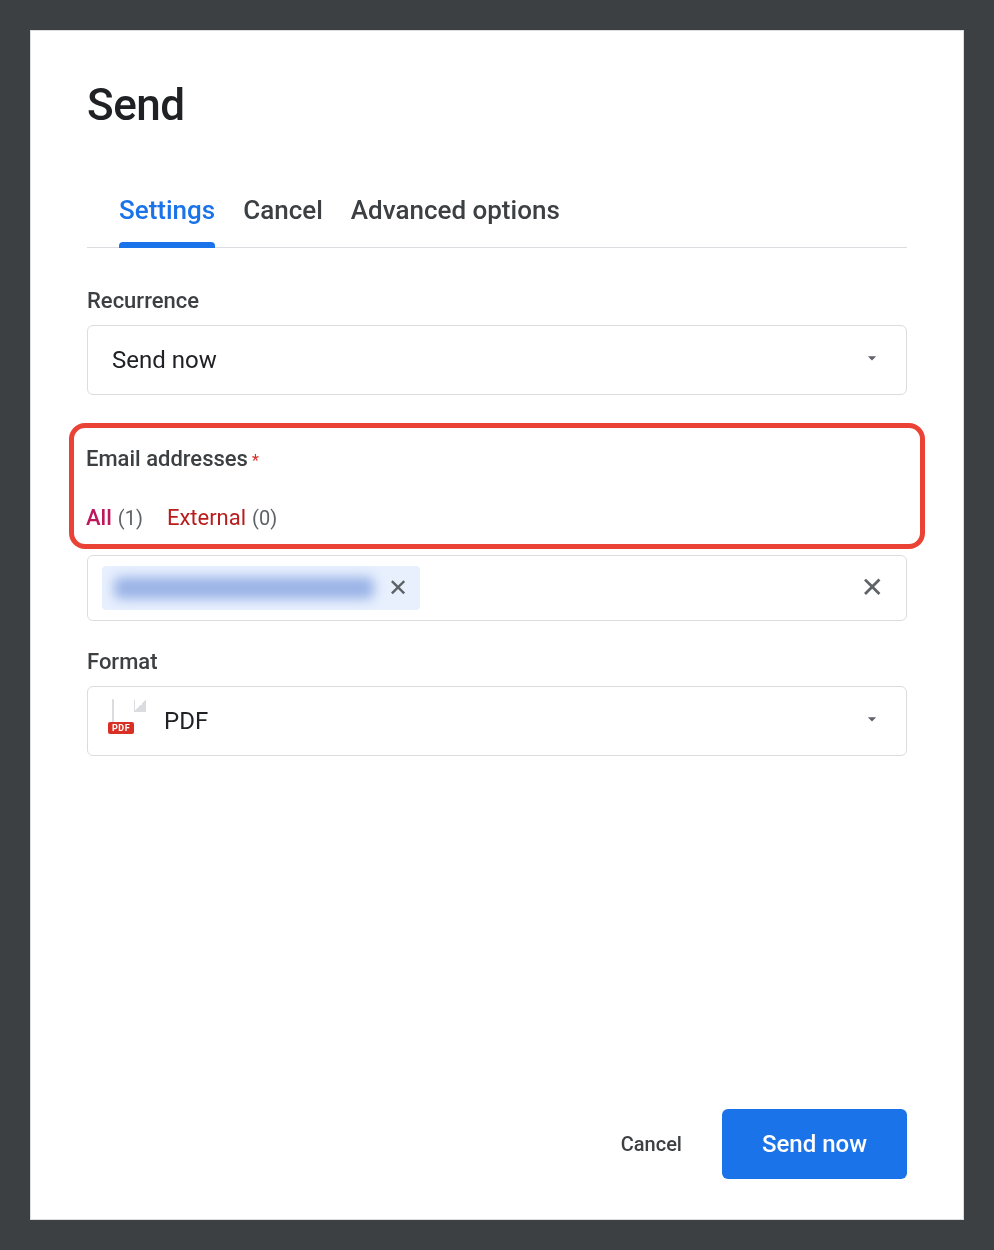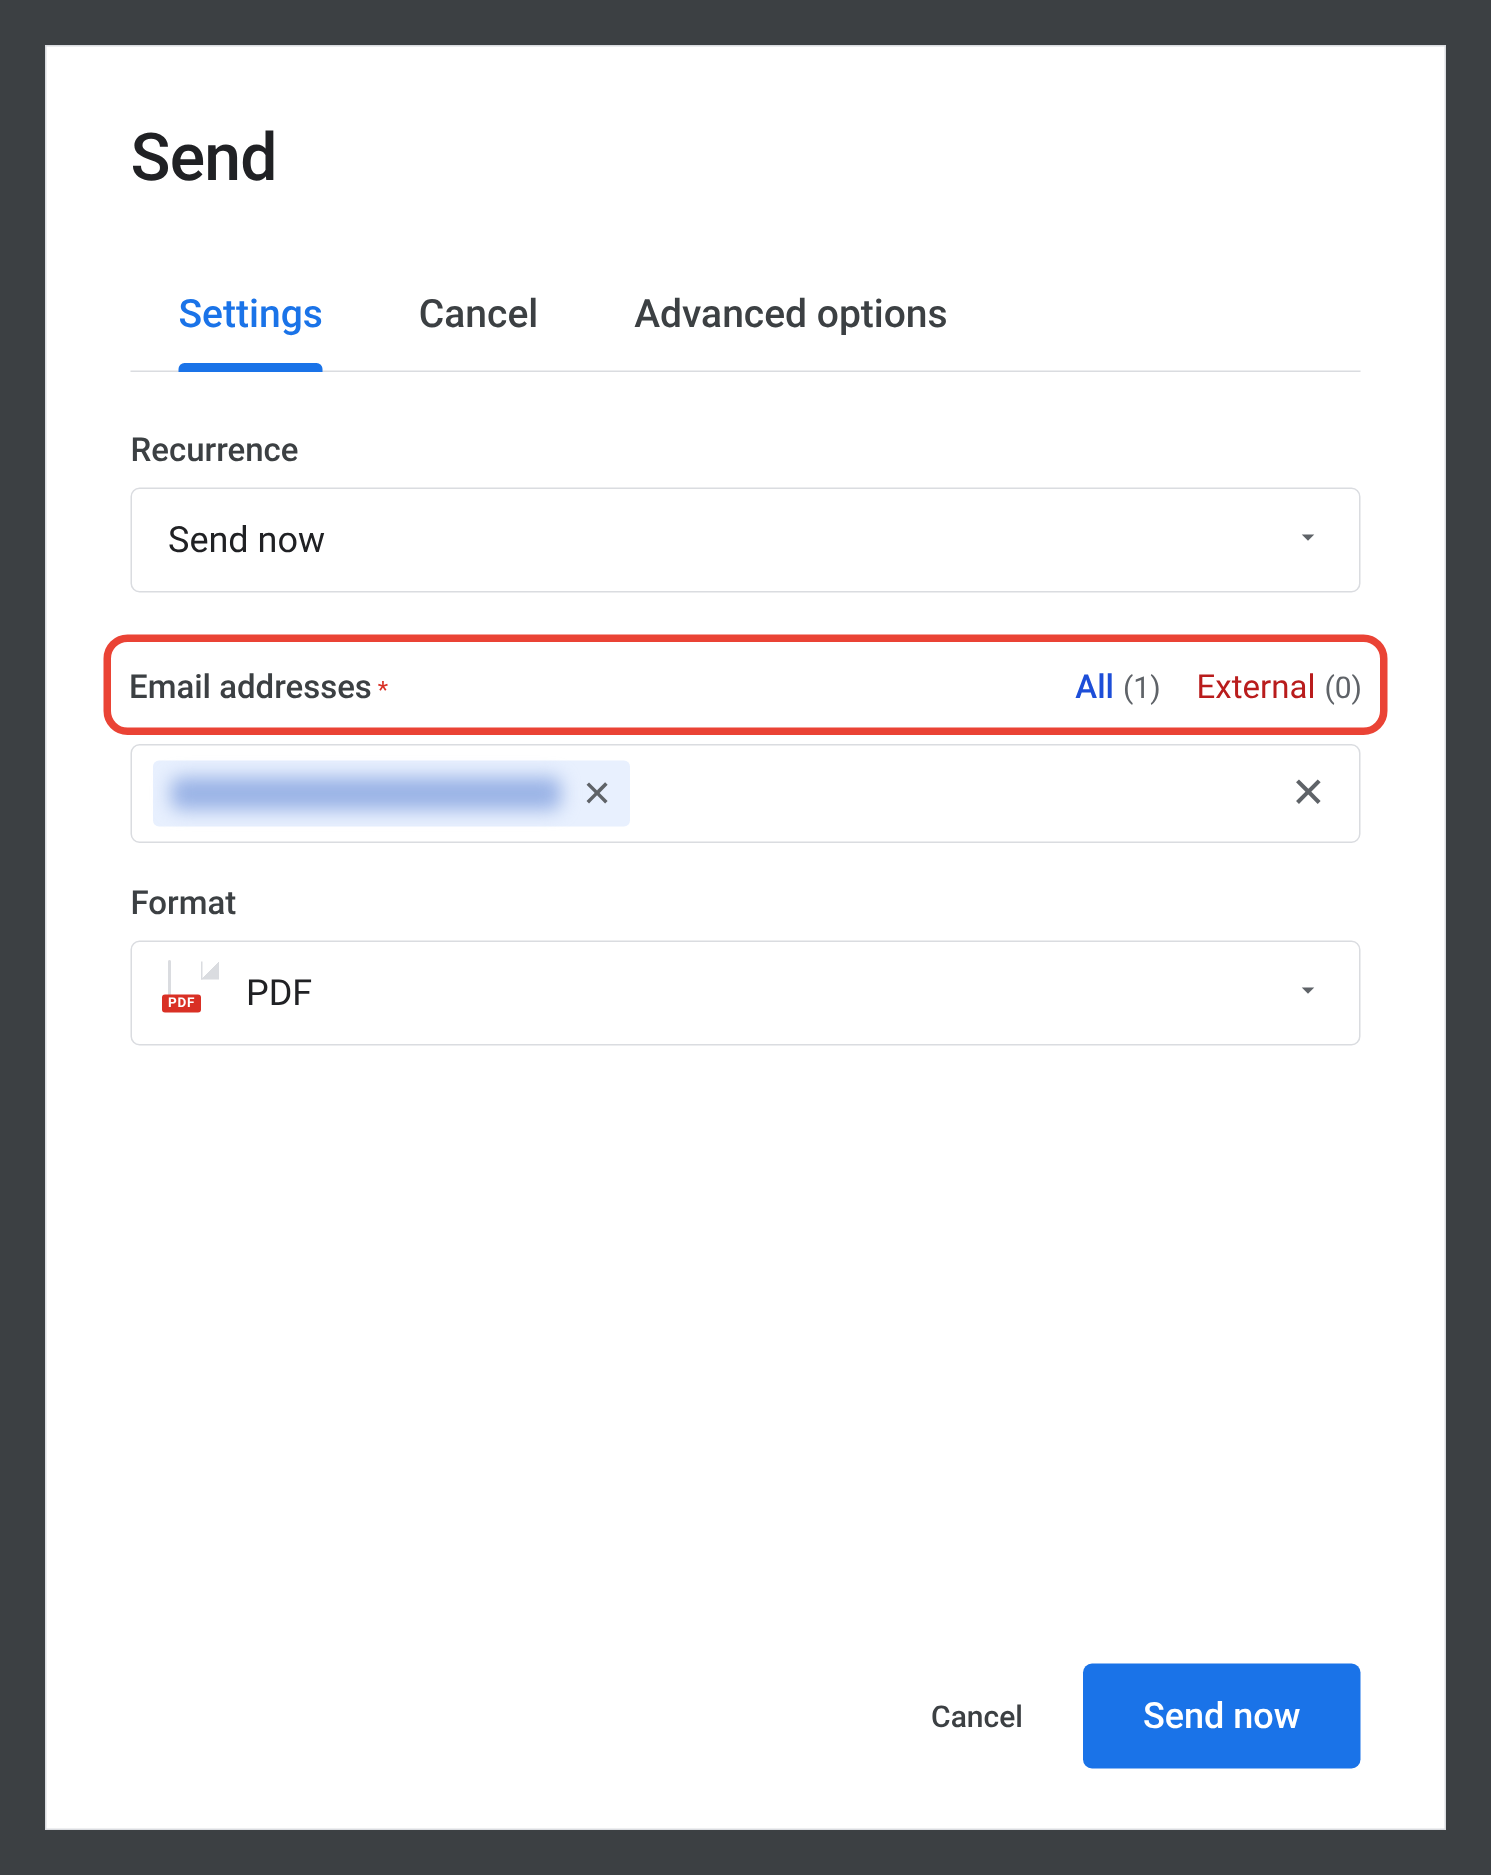"Settings" .tabs { gap: 64px -> 28px }
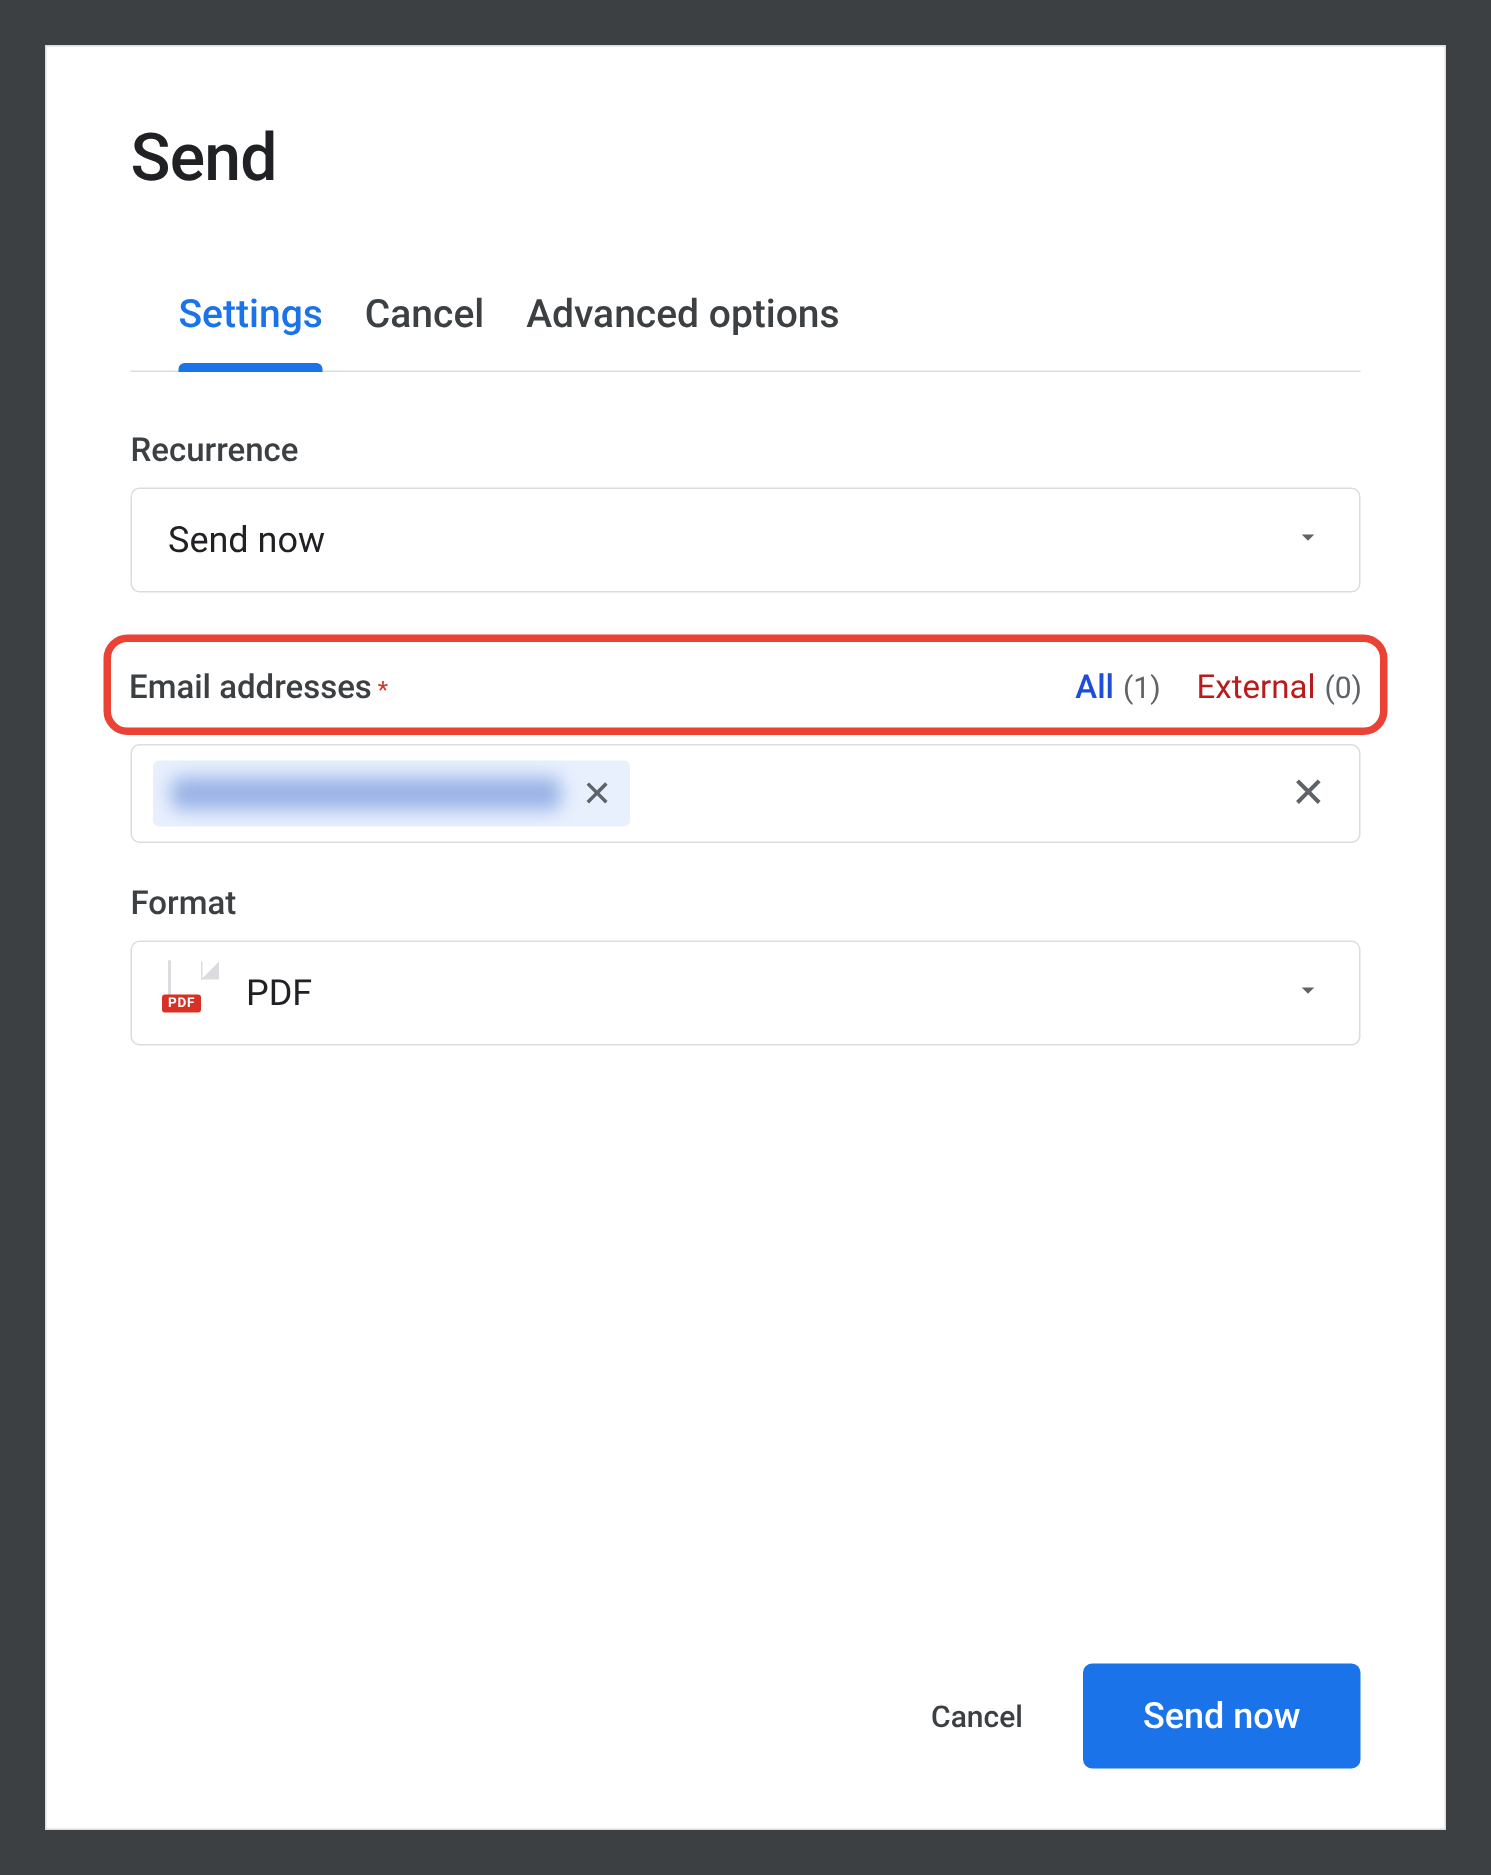"Email addresses *" .highlight-box { flex-direction: none -> column }
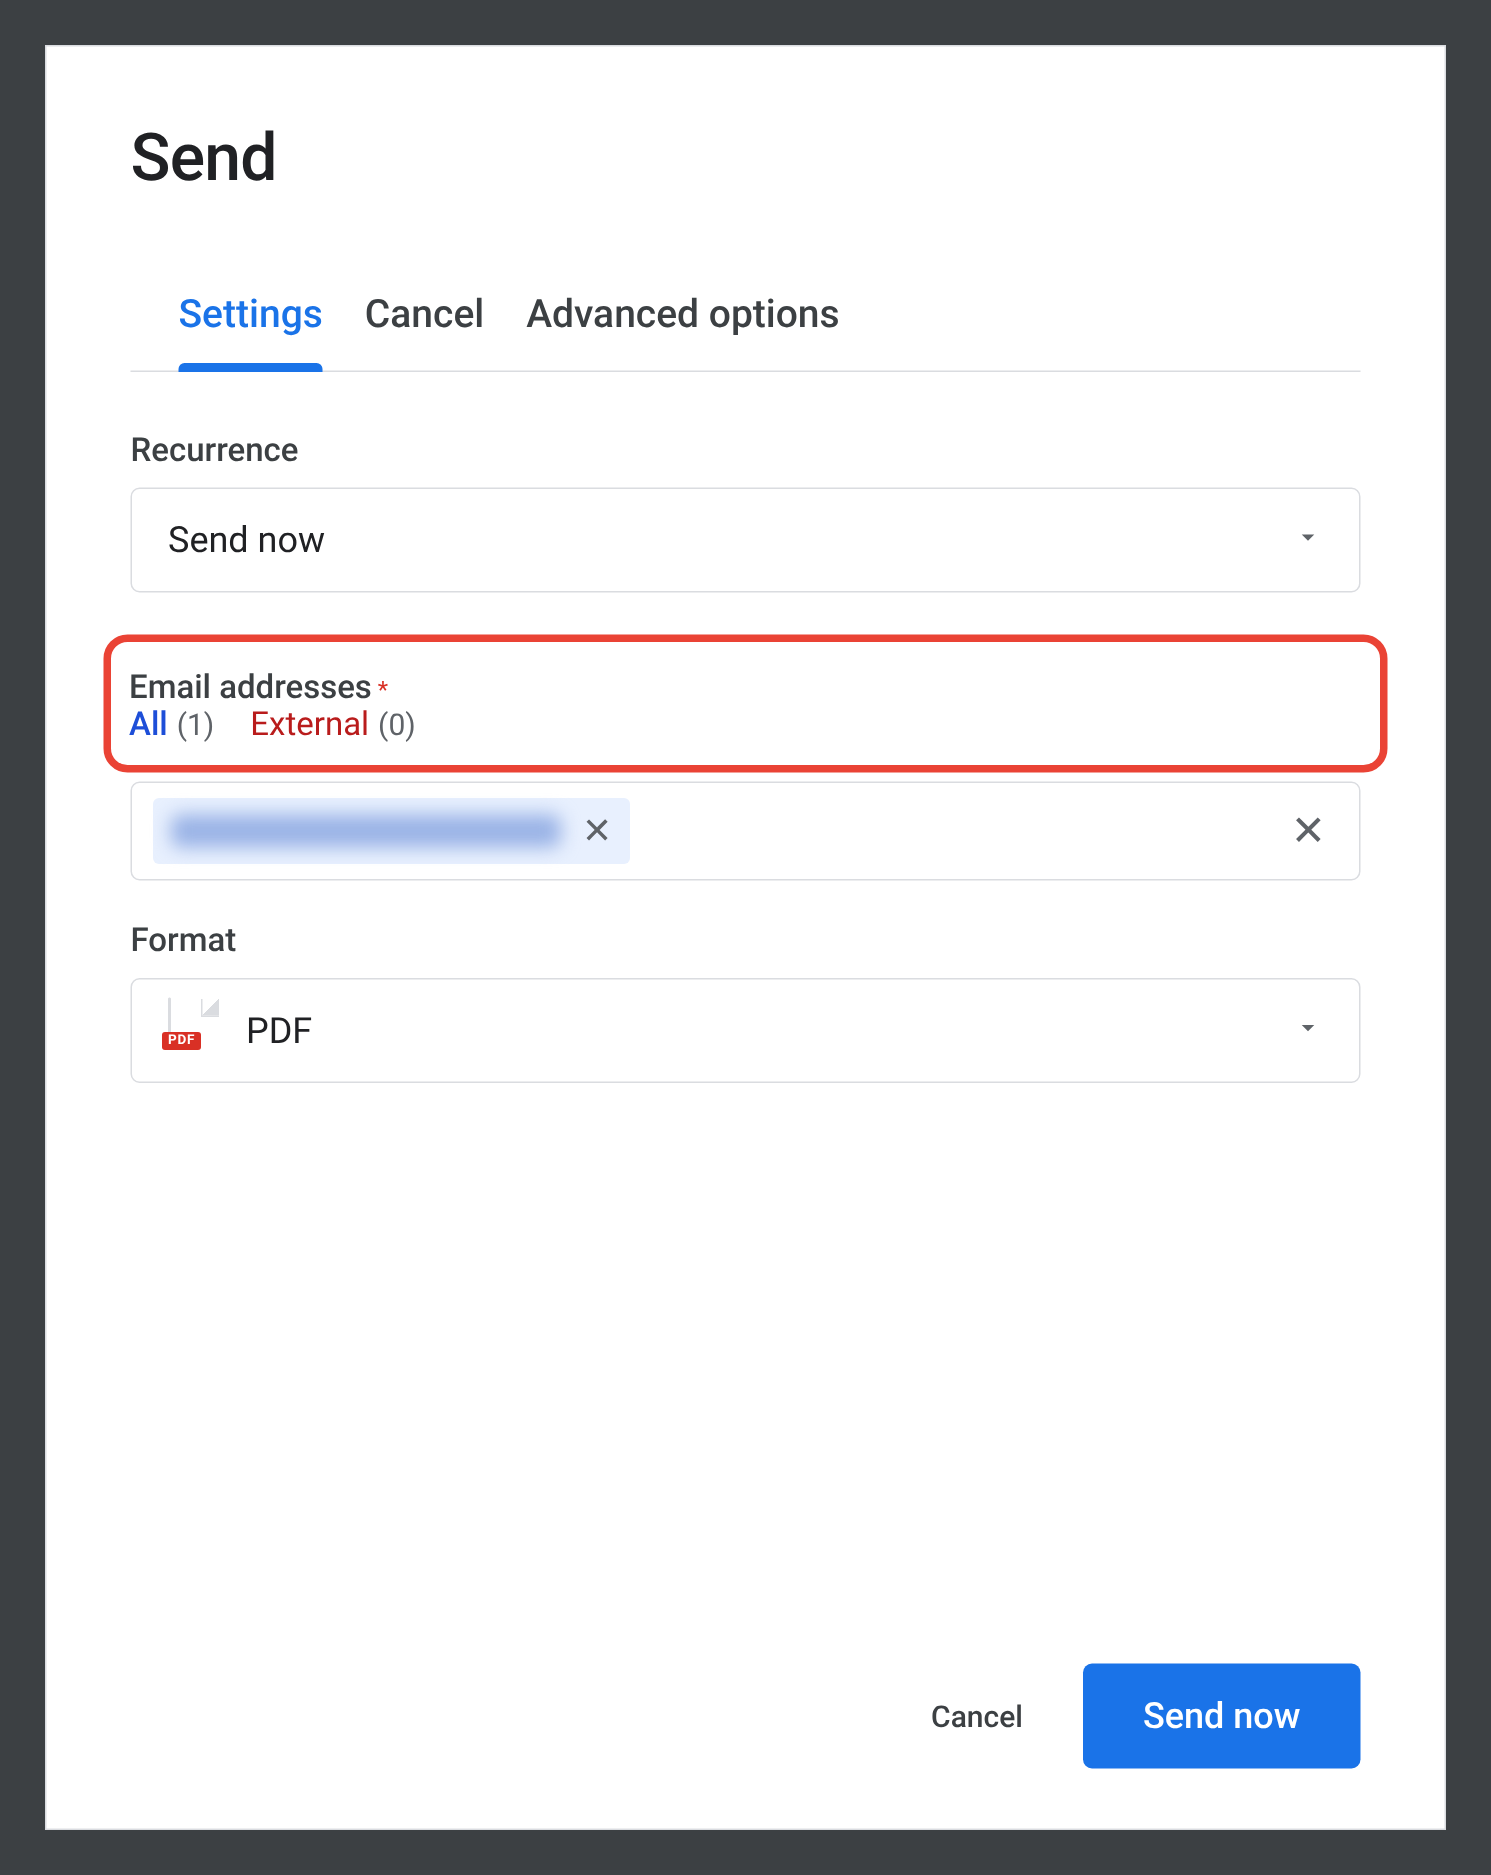"All" .count-group .lbl.all { color: #1d4ed8 -> #be185d; margin-top: none -> 34px }
